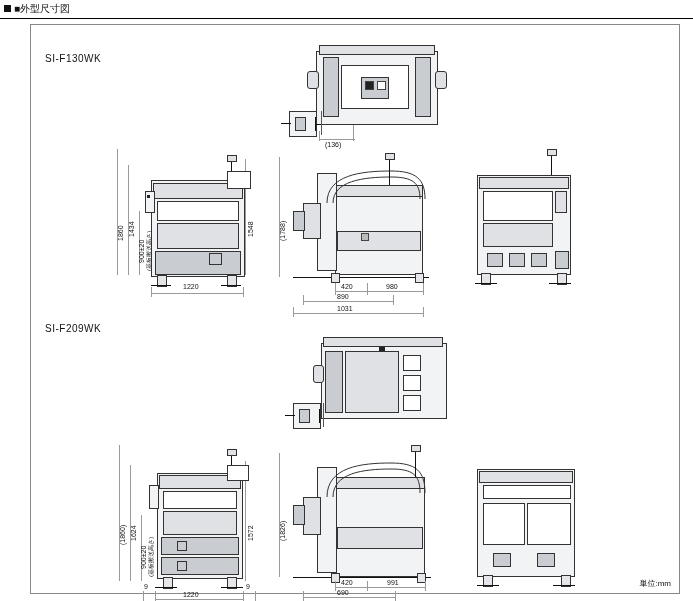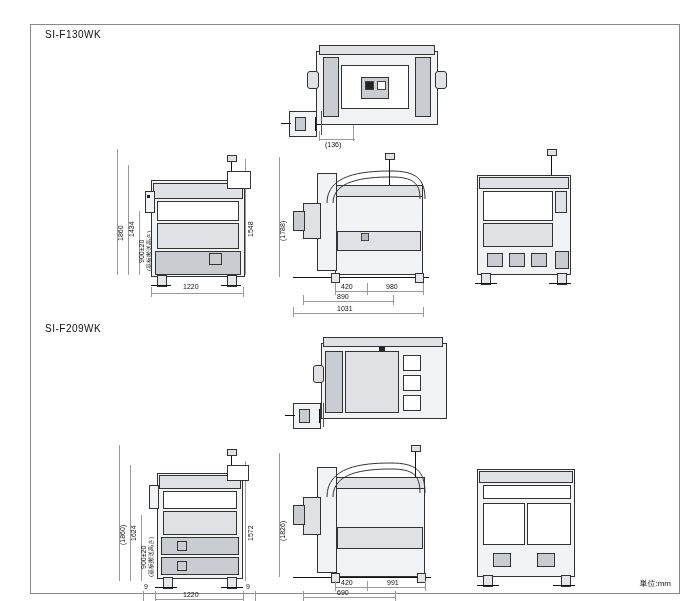"■外型尺寸図" div.page-header { html: none -> <div> <div></div> <div>■外型尺寸図</div> </div> }
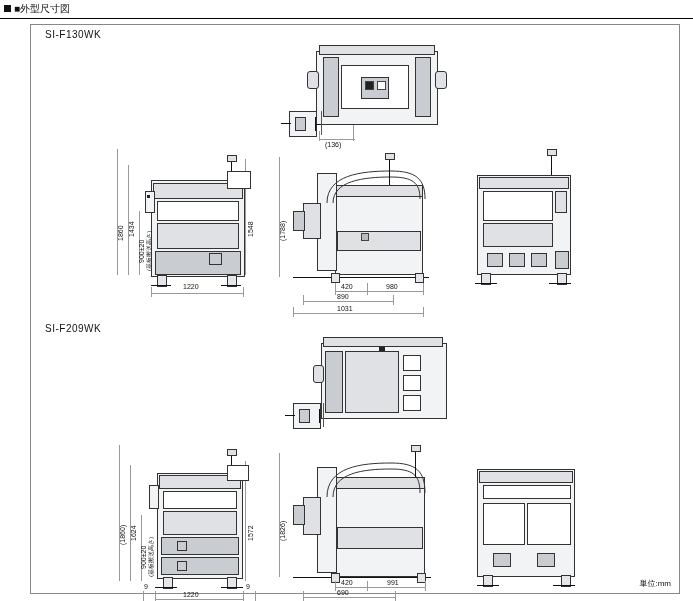"SI-F130WK" div.model-label { top: 4px -> 28px }
